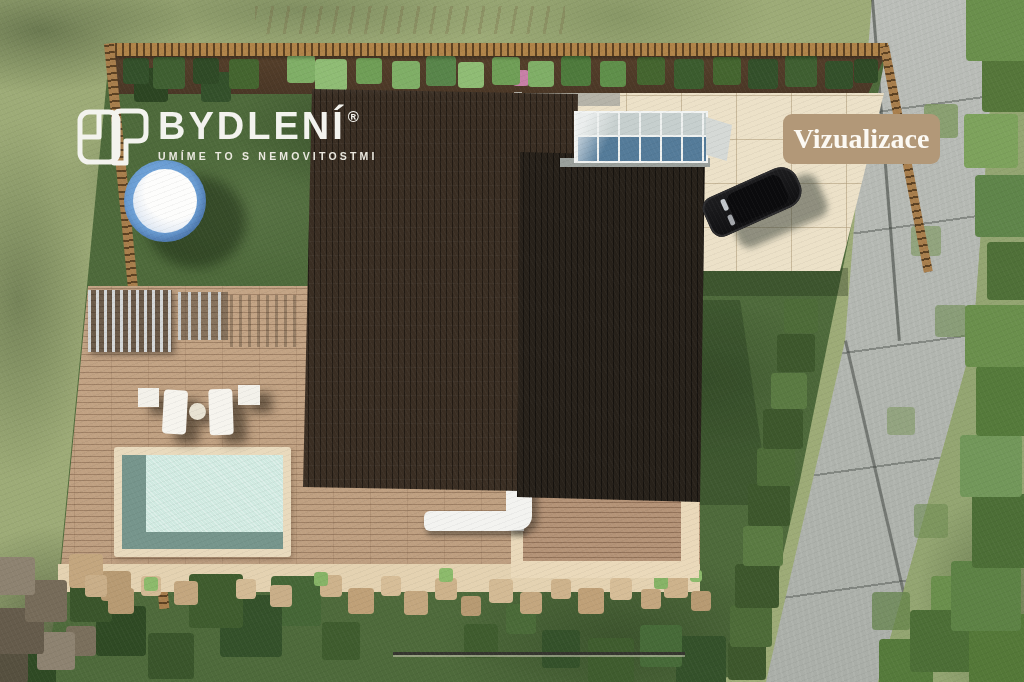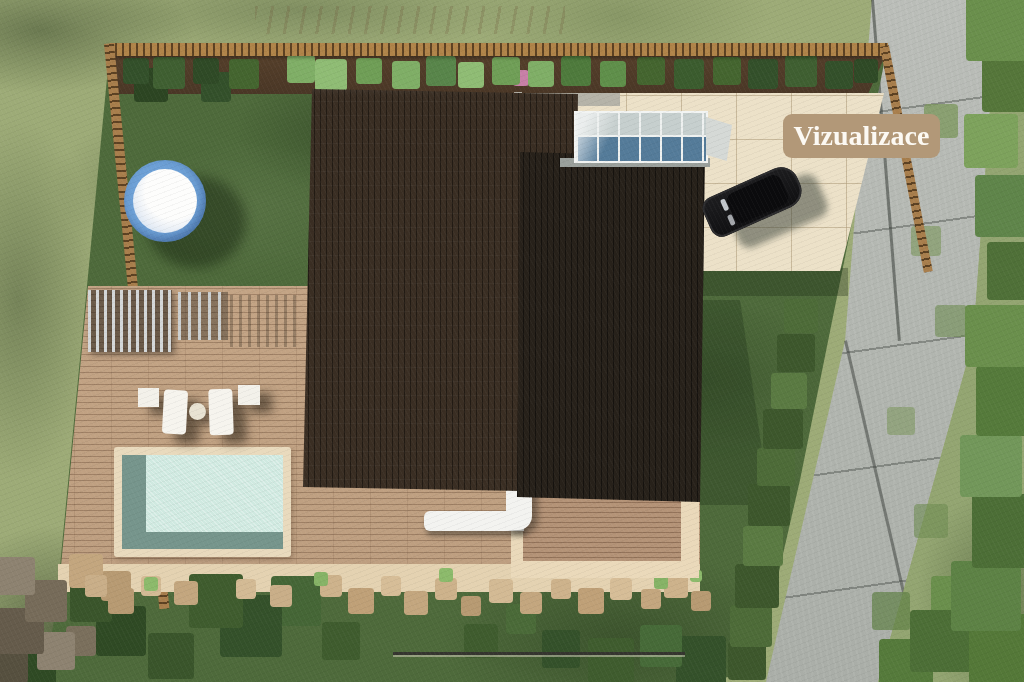"BYDLENÍ" div.ab { html: none -> <div> <span> <svg> <rect></rect> <path></path> <path></path> </svg> </span> <span> <span> <span>BYDLENÍ</span> <span>®</span> </span> <div>UMÍME TO S NEMOVITOSTMI</div> </span> </div> }
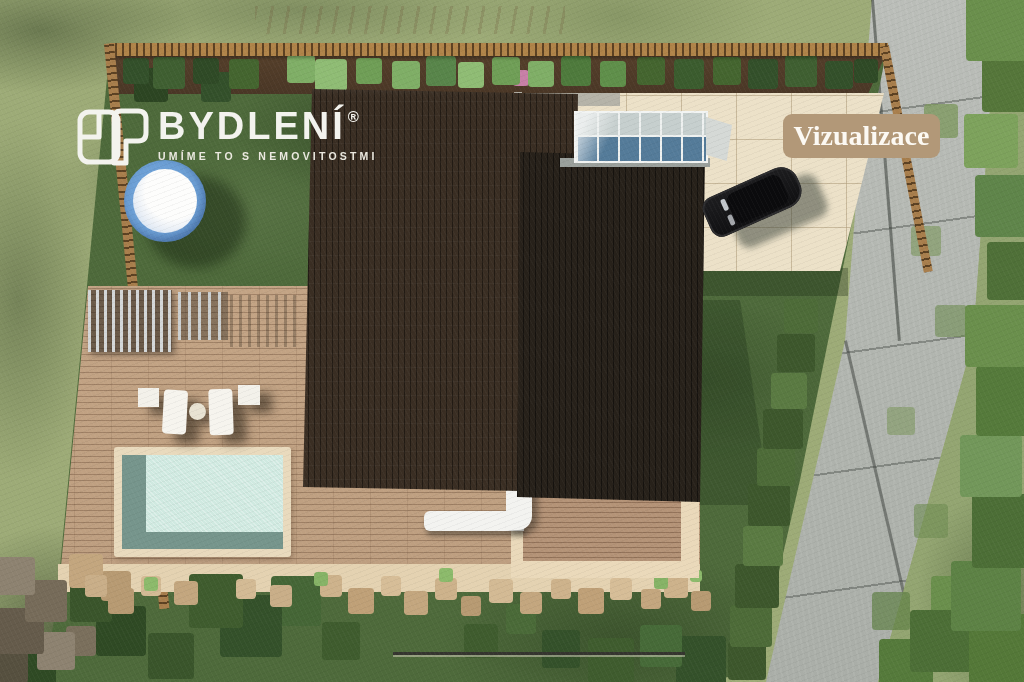"Vizualizace" .badge { height: 44px -> 50px }
